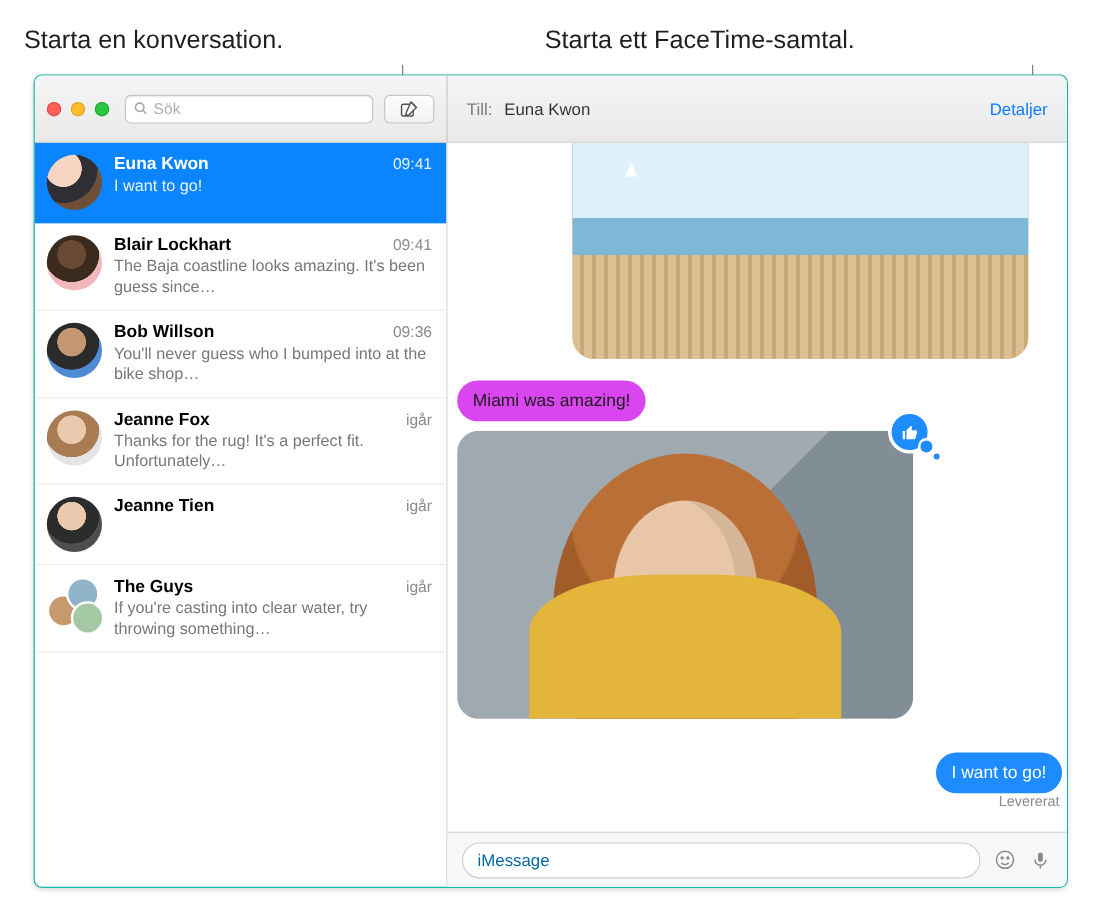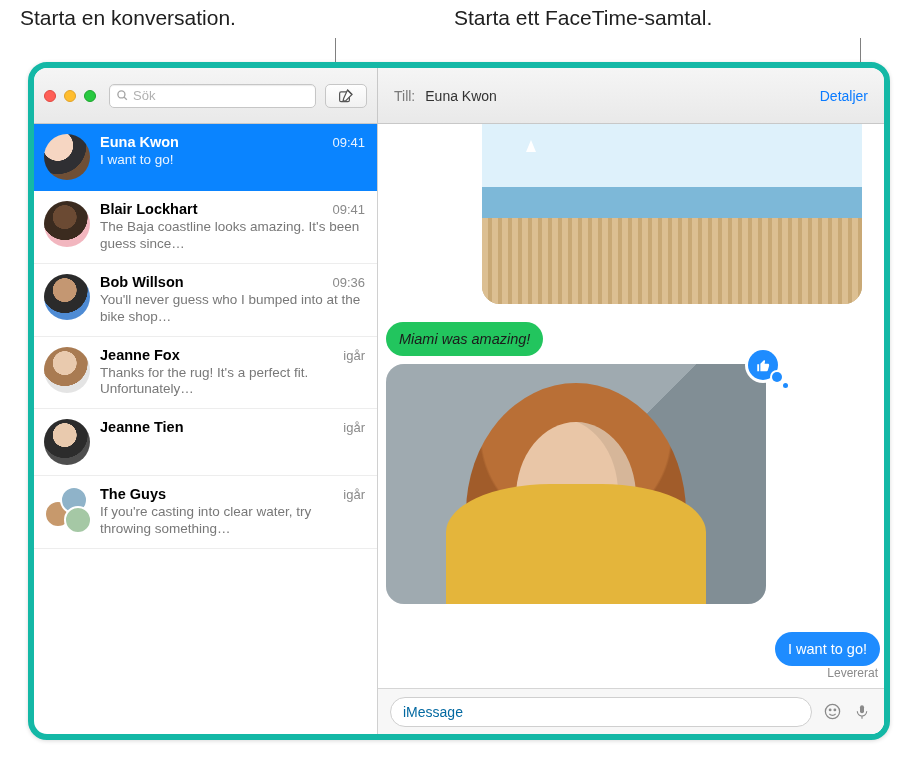"Starta en konversation." .callouts { top: 0 -> 16px }
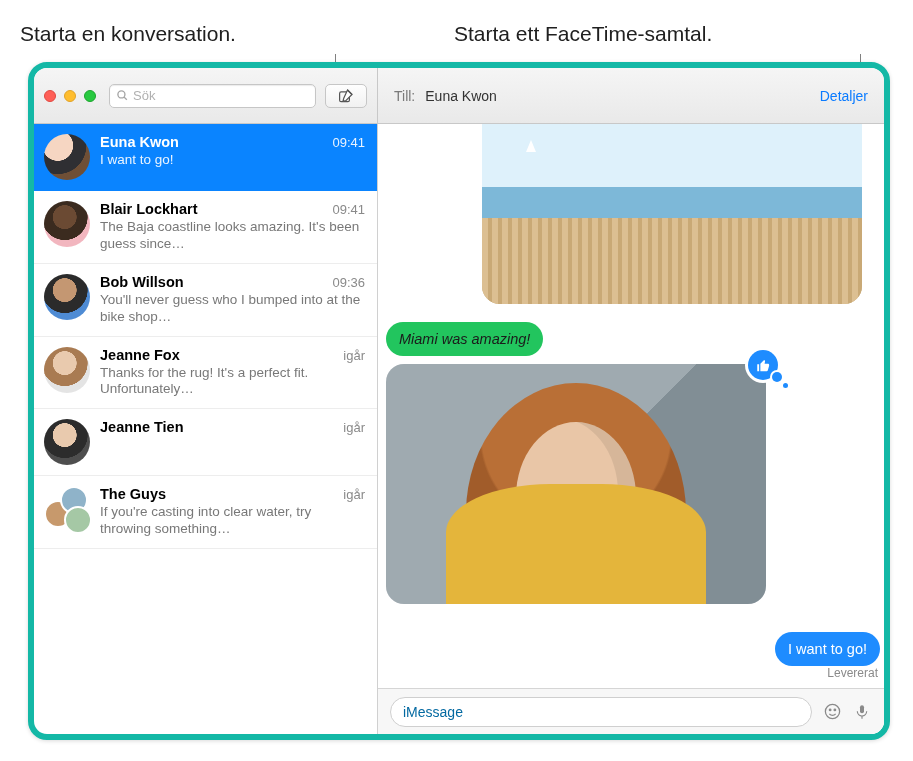"Sök" .window { border: 6px solid #14b8a6 -> 1px solid #14b8a6; border-radius: 19px -> 7px }
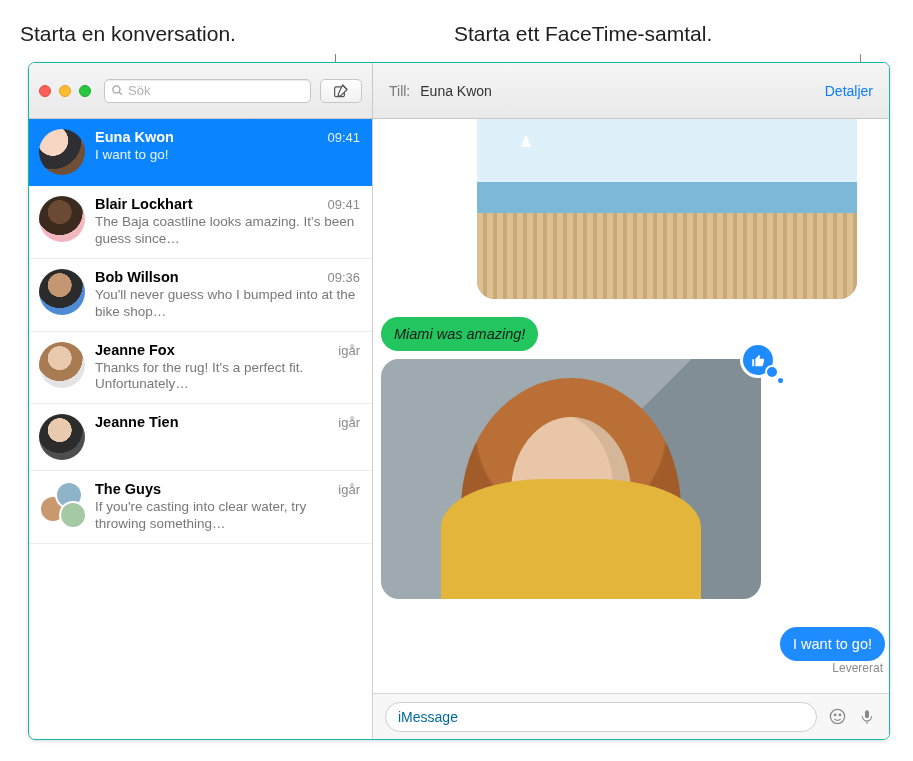"Miami was amazing!" .bubble.incoming { background: #22c55e -> #d946ef; font-style: italic -> none }
